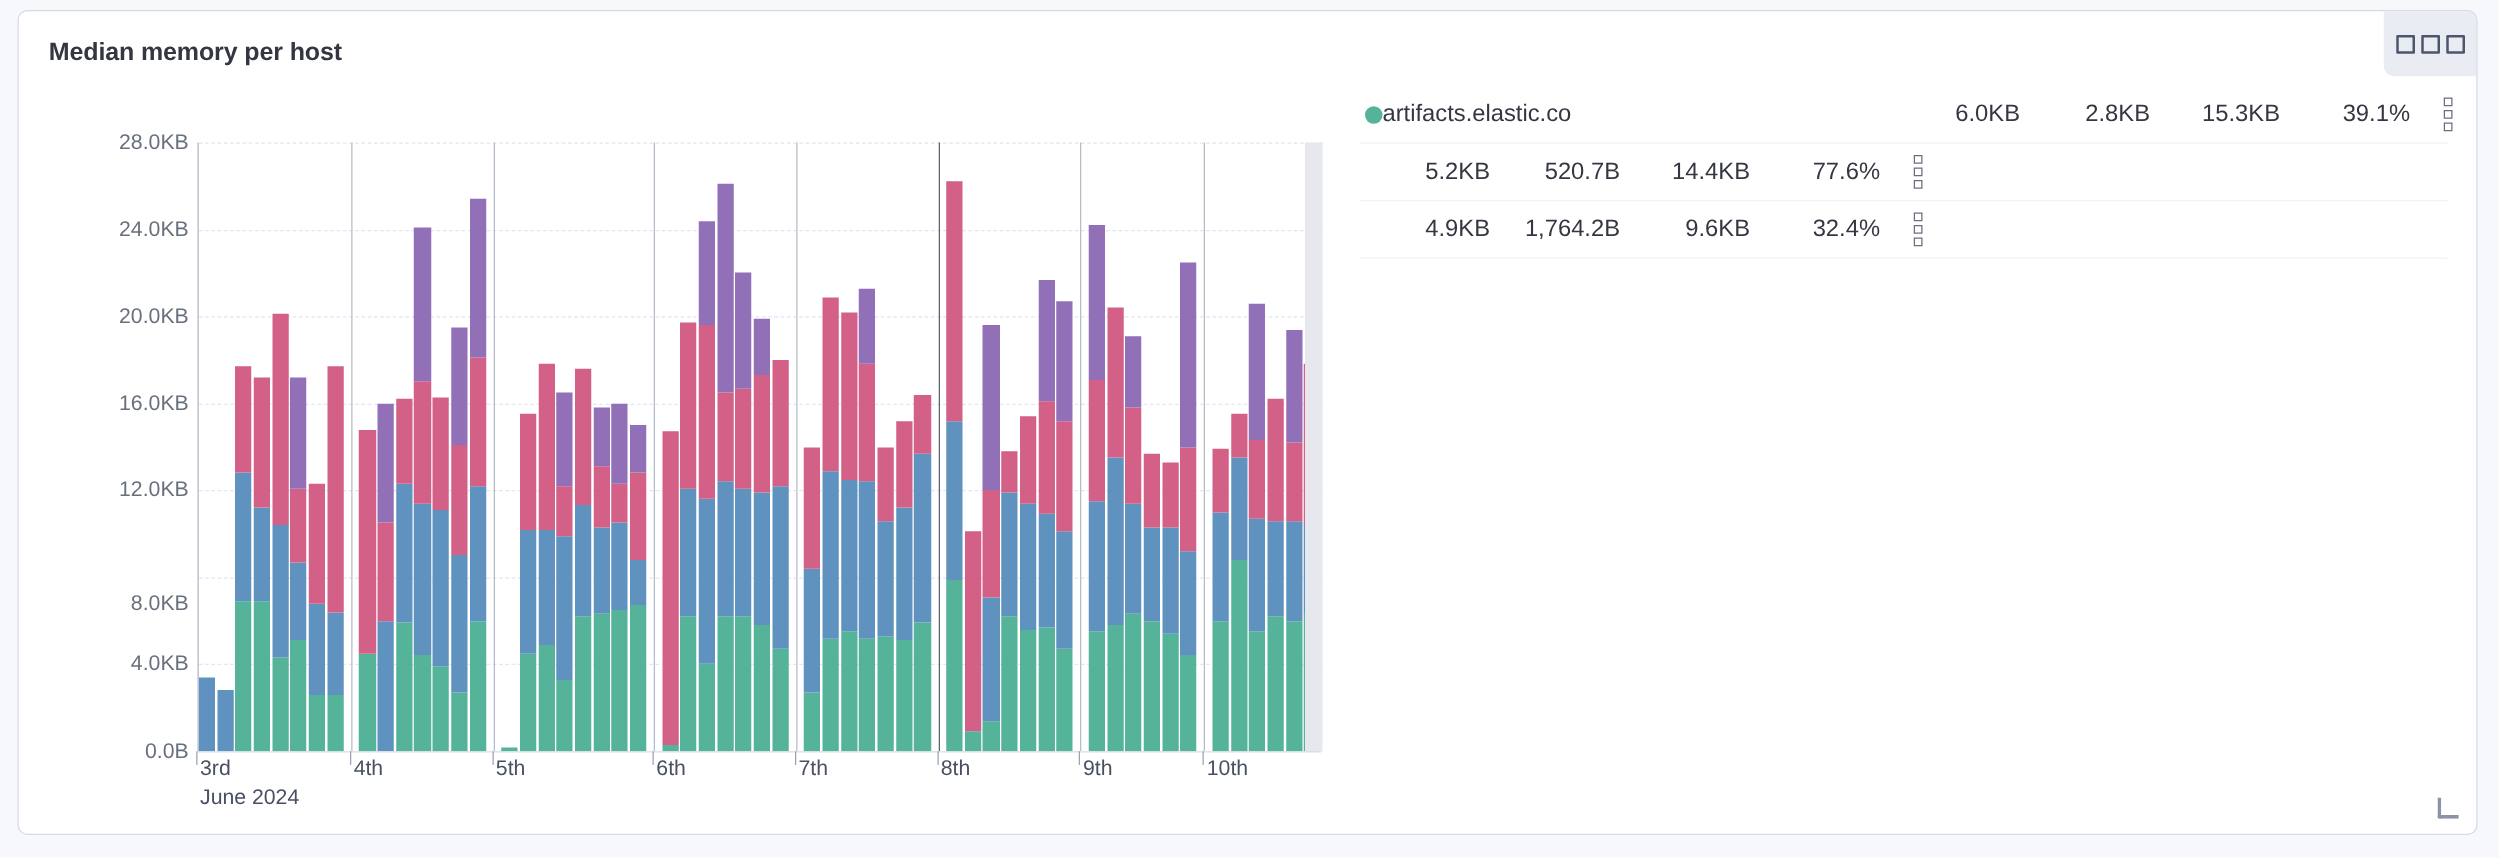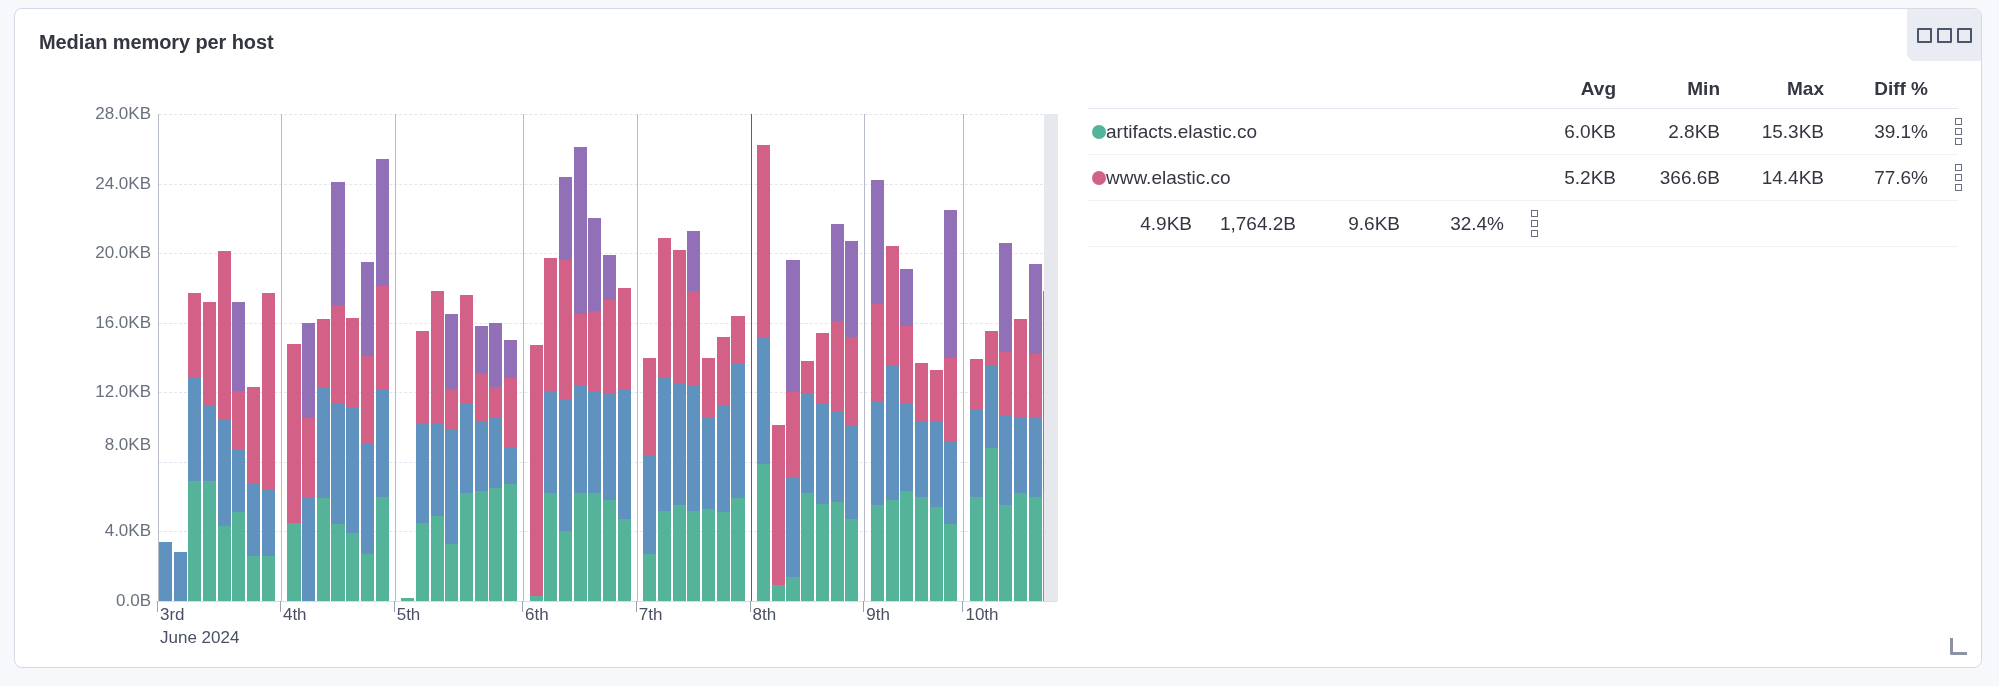"Avg" div.lg-row { html: <div> <div></div> <div>Avg</div> <div>Min</div> <div>Max</div> <div>Diff %</div> <div></div> </div> -> none }
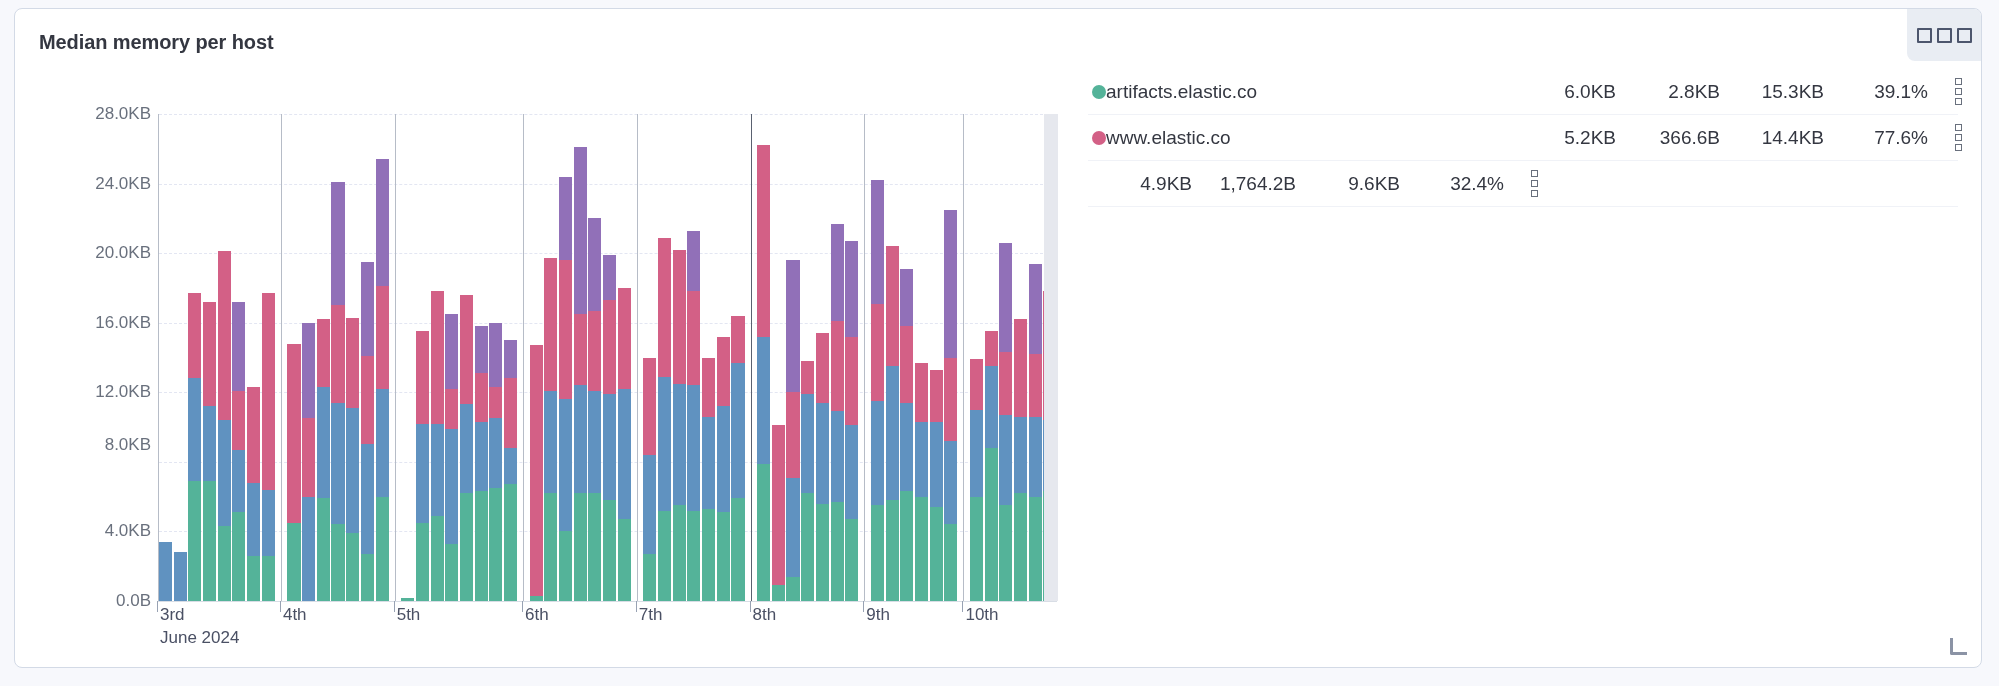"www.elastic.co" div.lg-name { html: <div> <span></span> <span>www.elastic.co</span> </div> -> none }
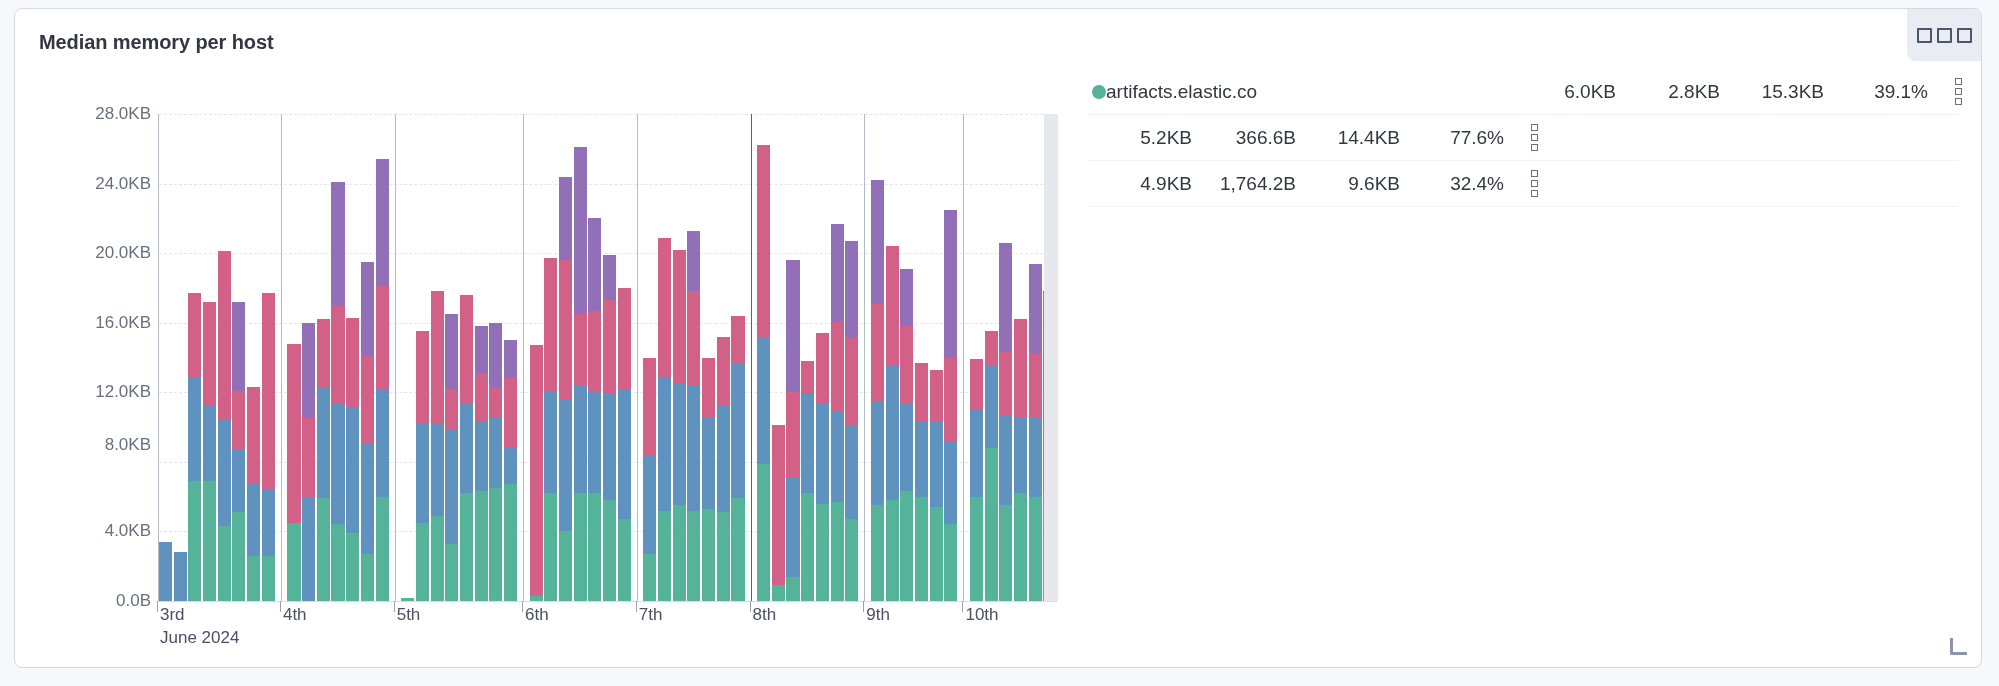"366.6B" div.lg-num { text: 366.6B -> 520.7B }
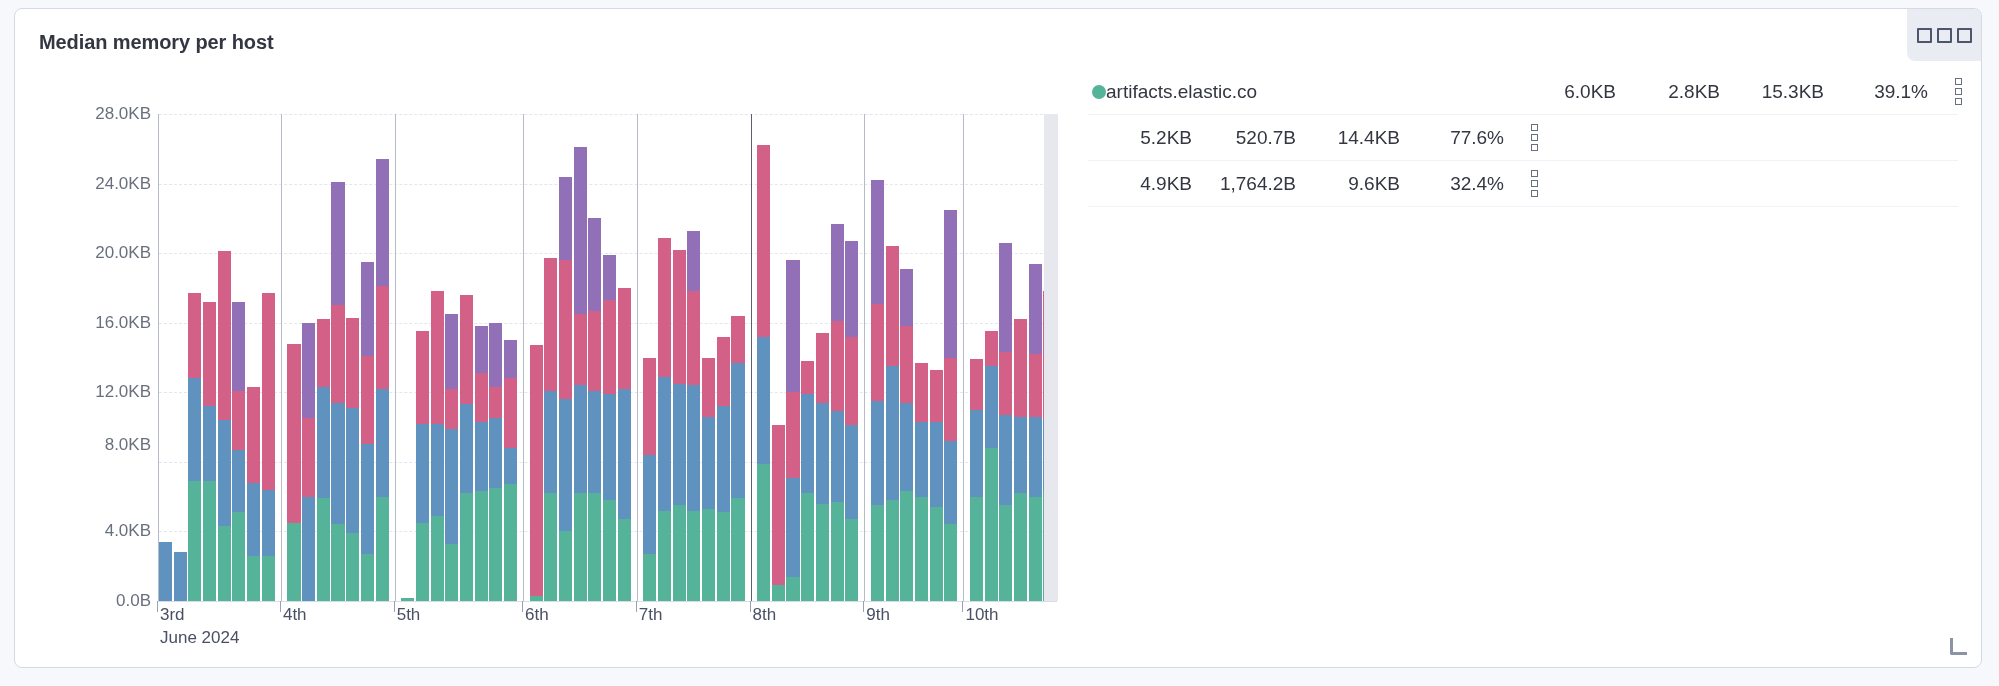"8.0KB" div.ylabel { top: 384px -> 422px }
